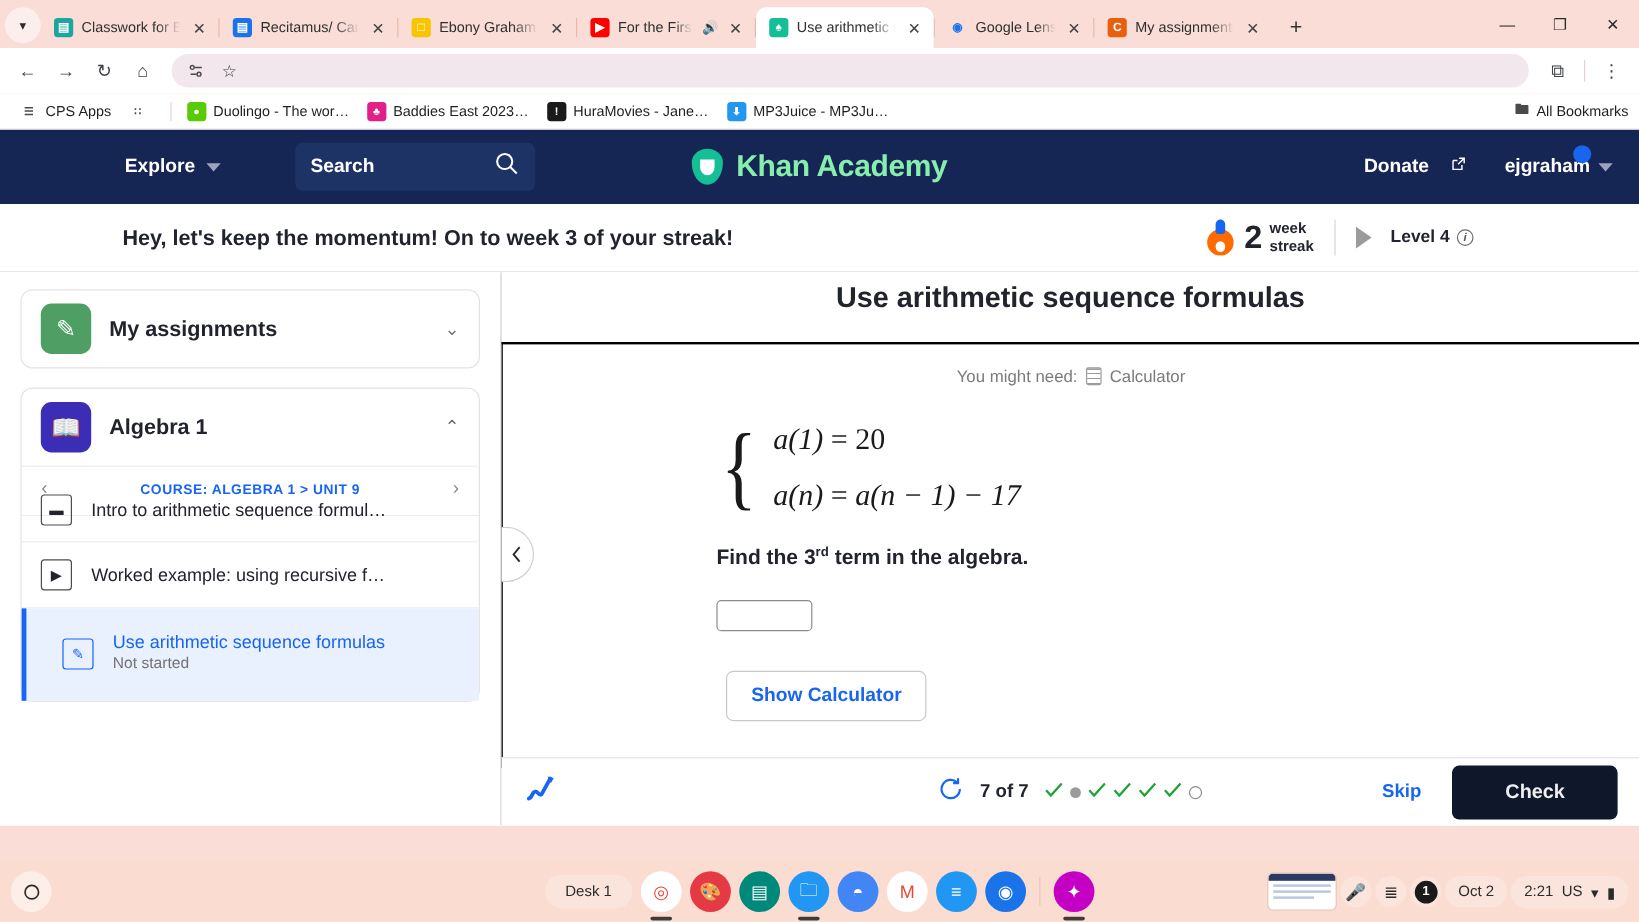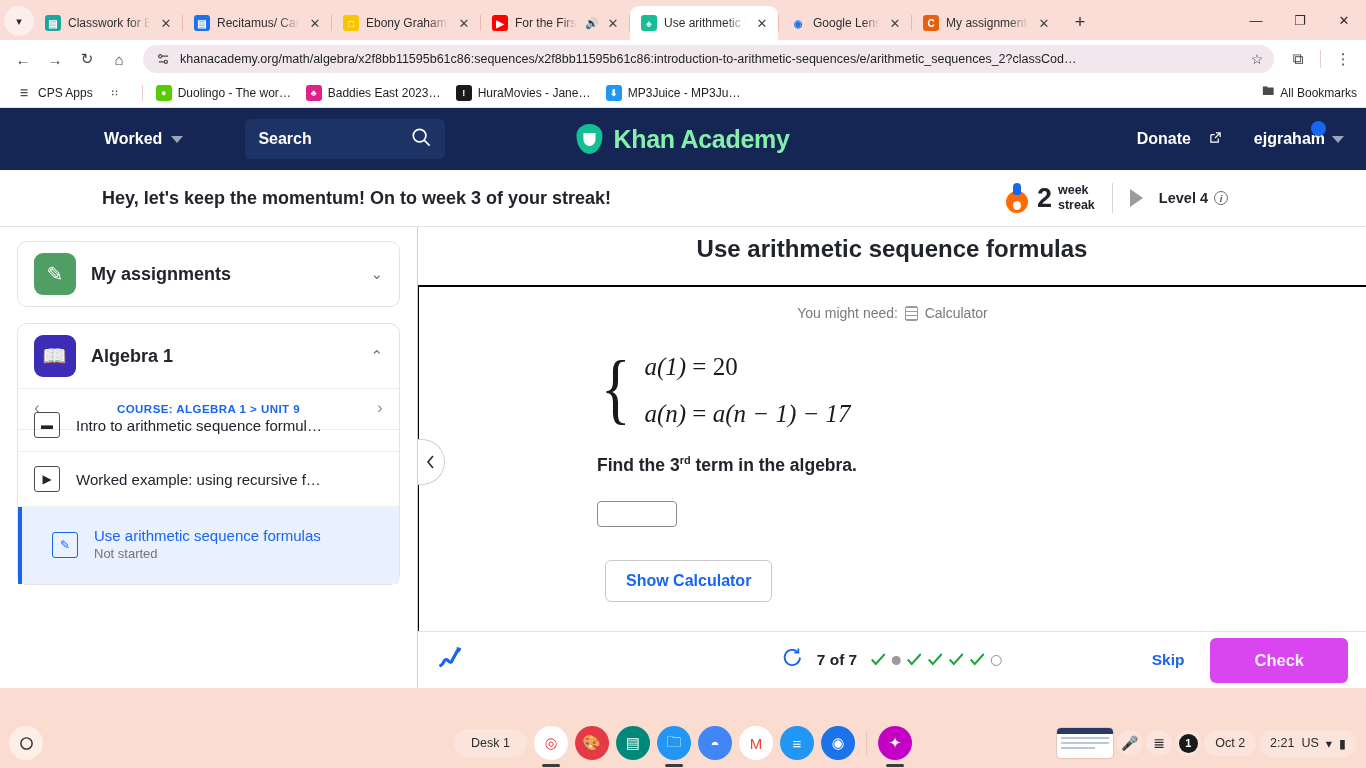"khanacademy.org/math/algebra/x2f8bb11595" span.url { html: <span>khanacademy.org/math/algebra/x2f8bb11595b61c86:sequences/x2f8bb11595b61c86:introduction-to-arithmetic-sequences/e/arithmetic_sequences_2?classCod…</span> -> none }
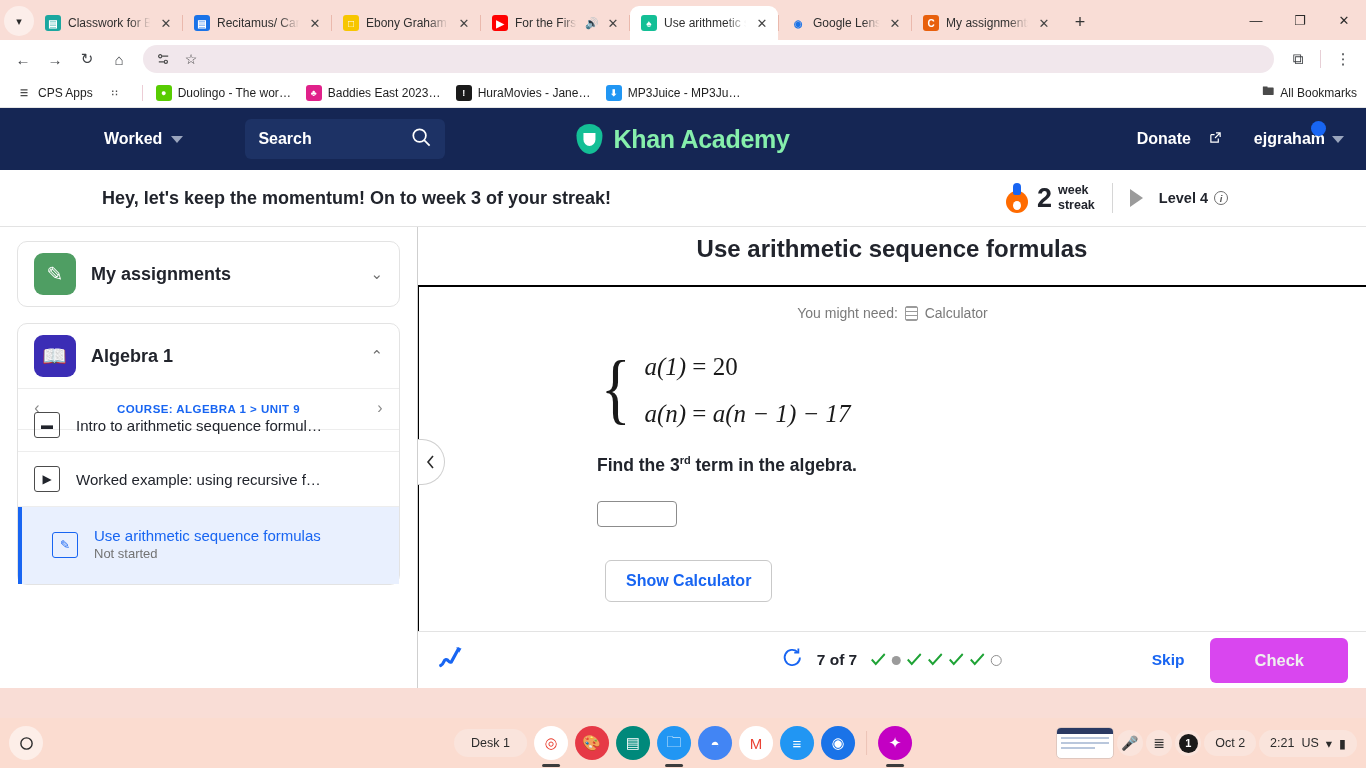"Worked" span { text: Worked -> Explore }
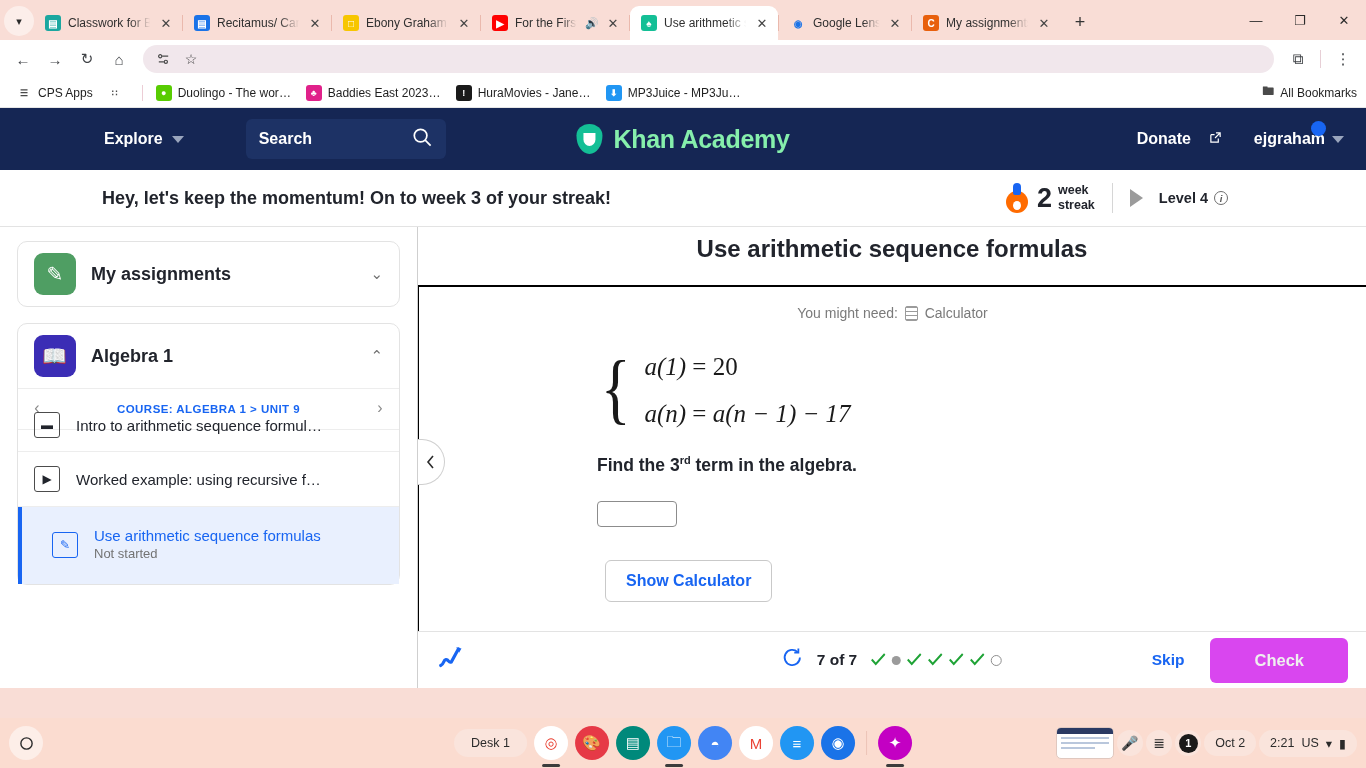"Check" .check-btn { background: #d946ef -> #0f172a }
